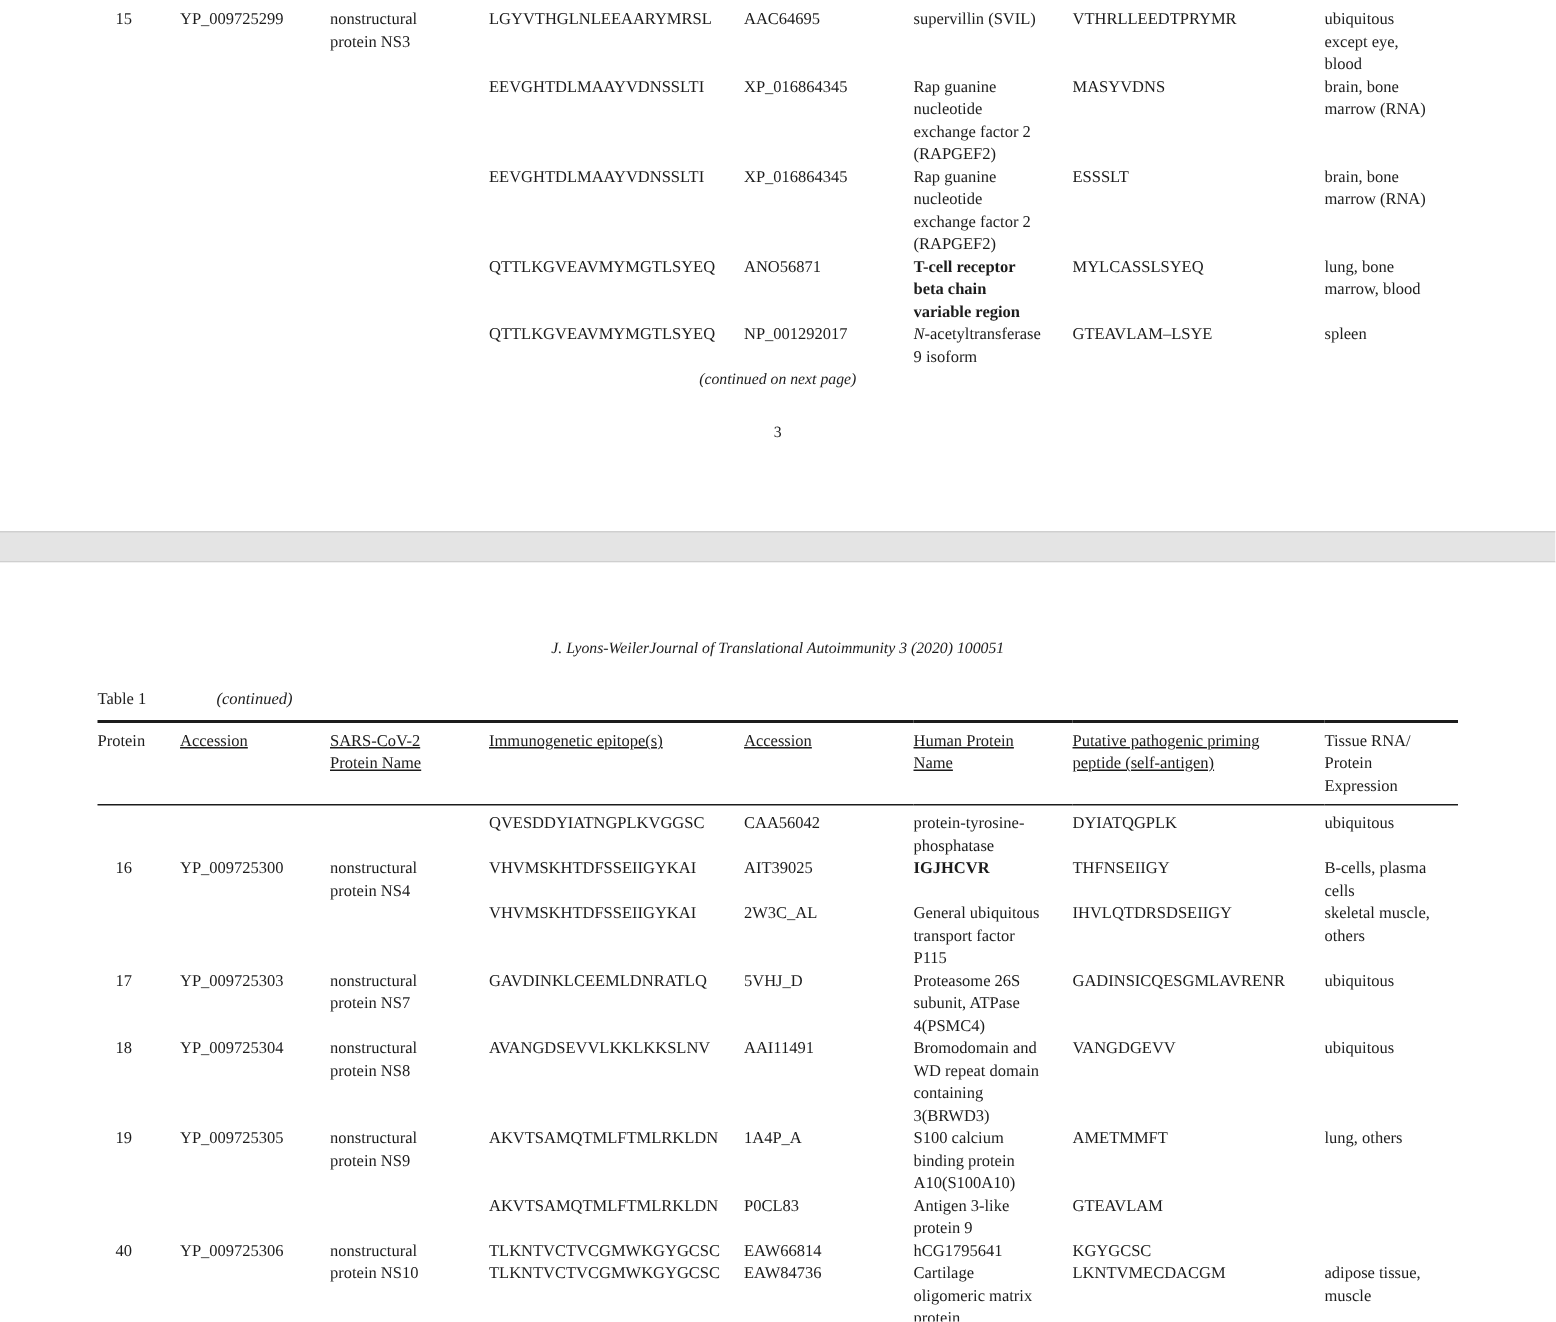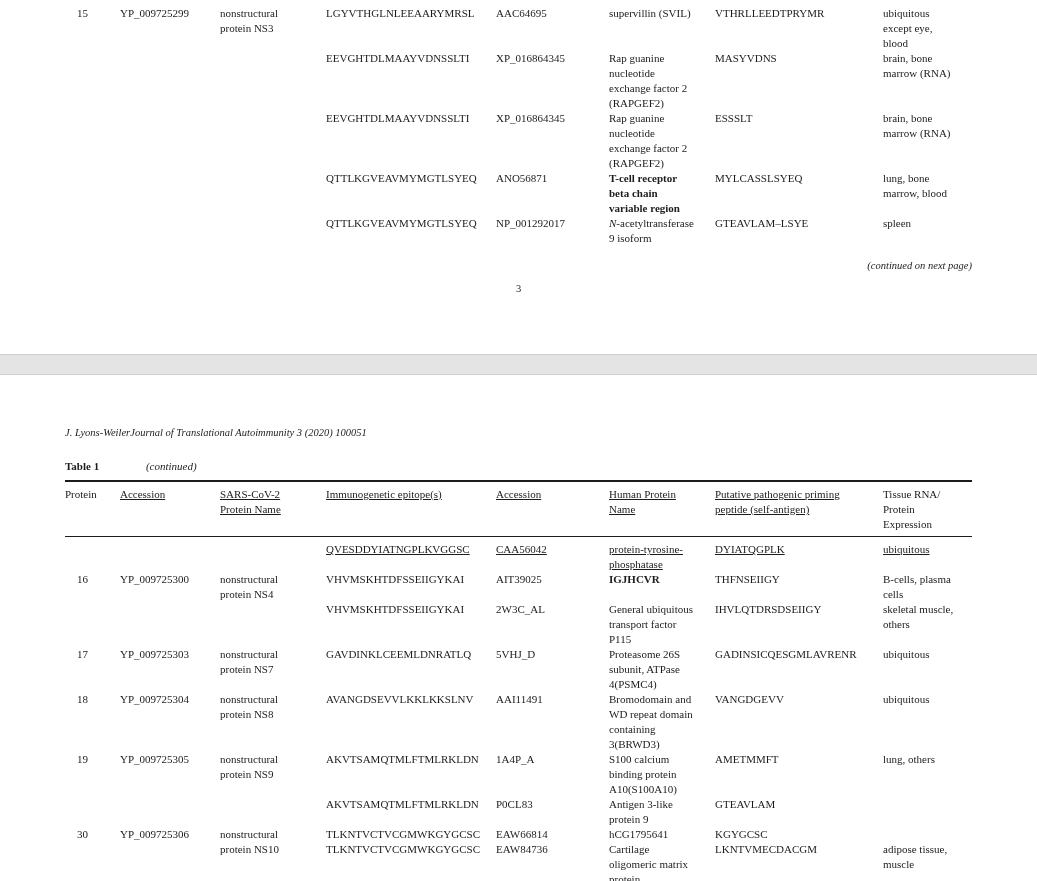"(continued on next page)" .continued-note { margin-top: 14px -> 2px; text-align: right -> center }
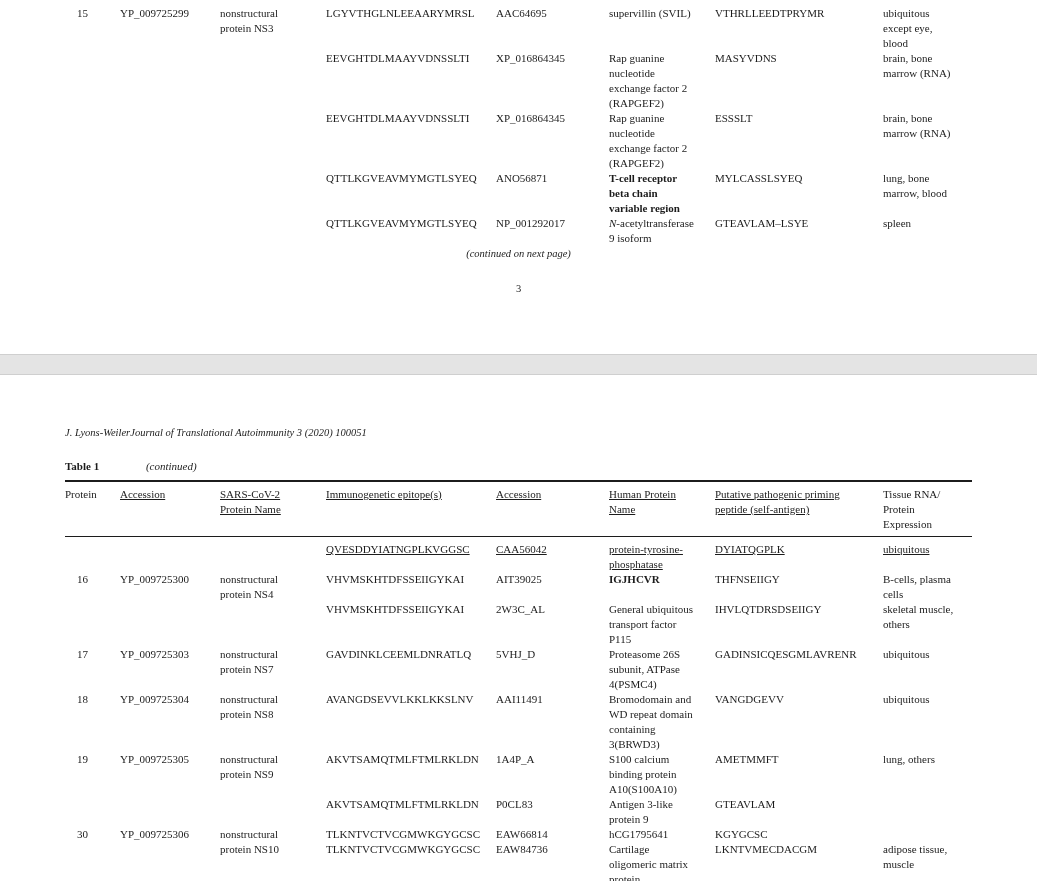"J. Lyons-Weiler" .running-head { justify-content: flex-start -> center }
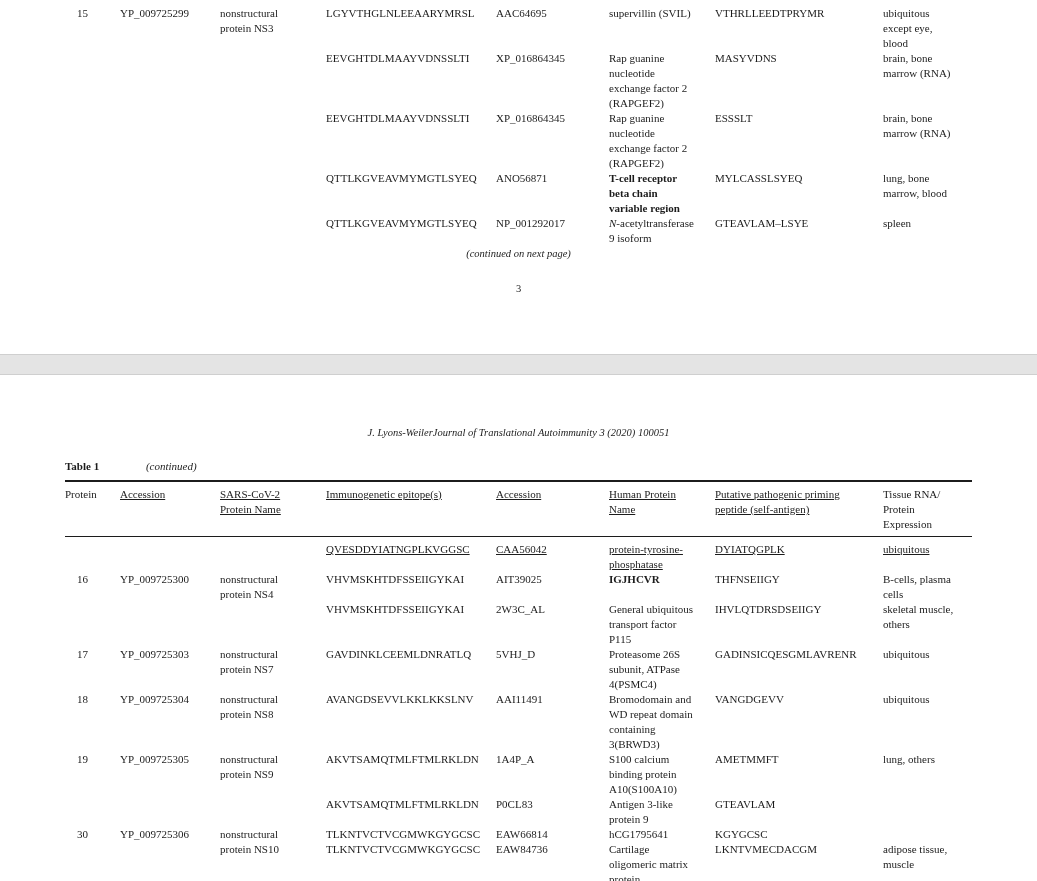"Table 1" .cap-title { font-weight: bold -> normal }
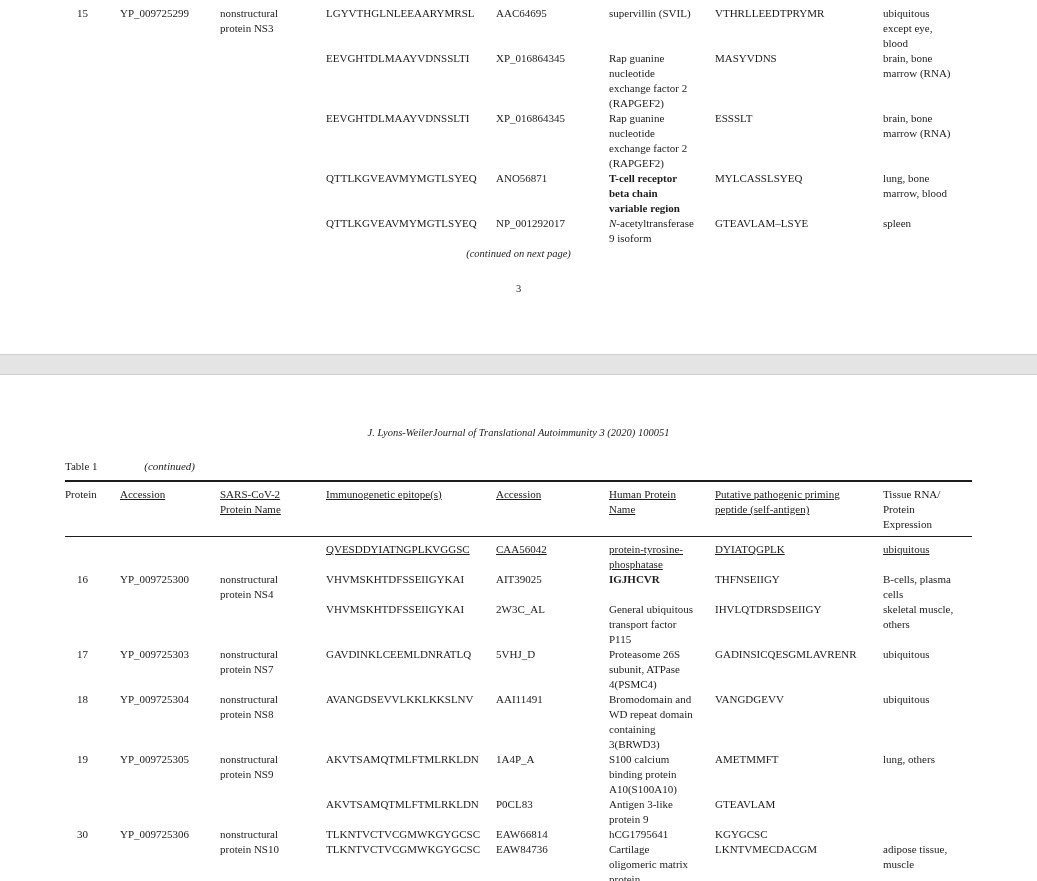"QVESDDYIATNGPLKVGGSC" .main-table tbody tr:first-child td { text-decoration: underline -> none }
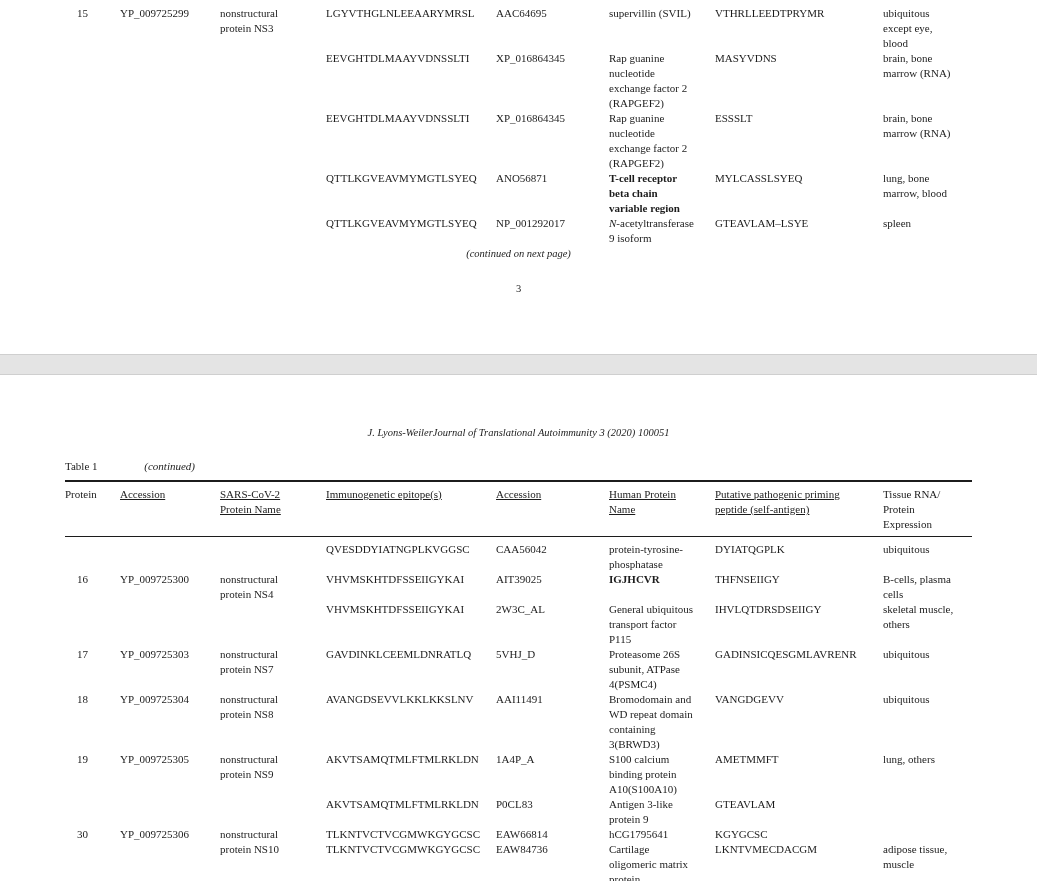"30" td { text: 30 -> 40 }
